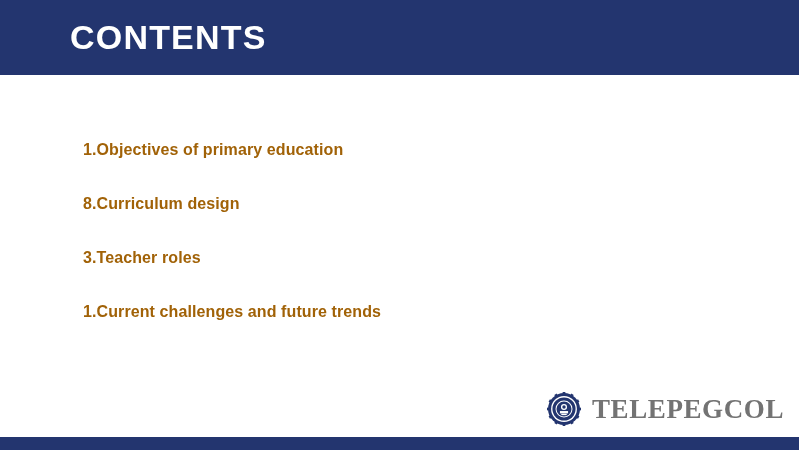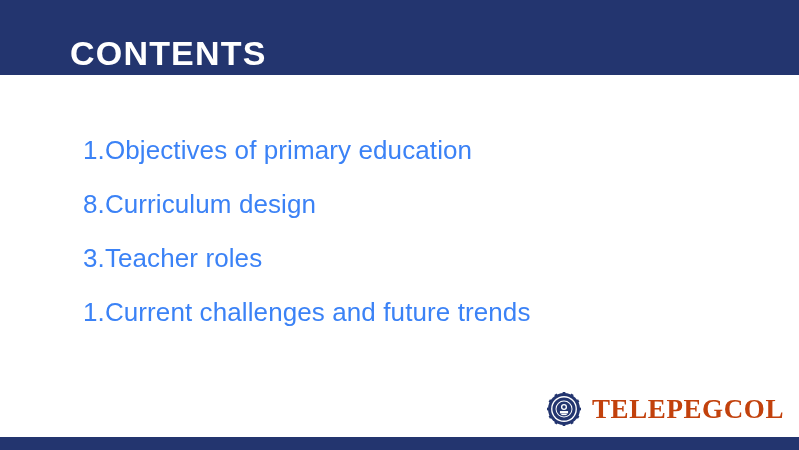"CONTENTS" .header-title { margin-top: 16px -> none }
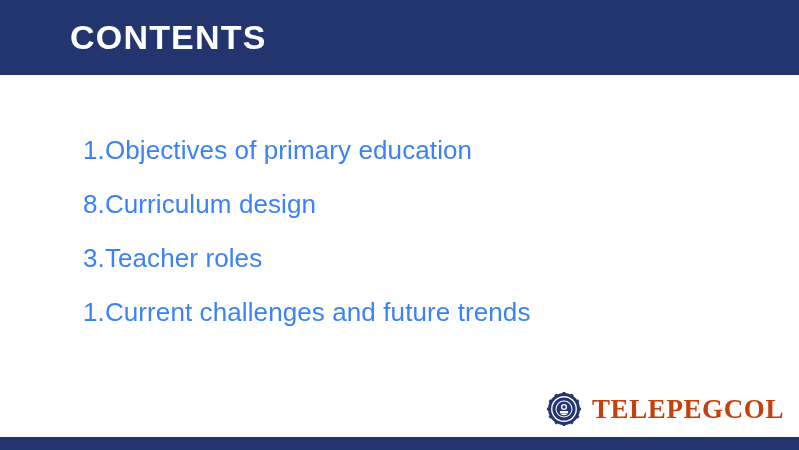"1.Objectives of primary education" .contents-item { color: #3b82f6 -> #a16207; font-size: 26px -> 16px; font-weight: normal -> bold }
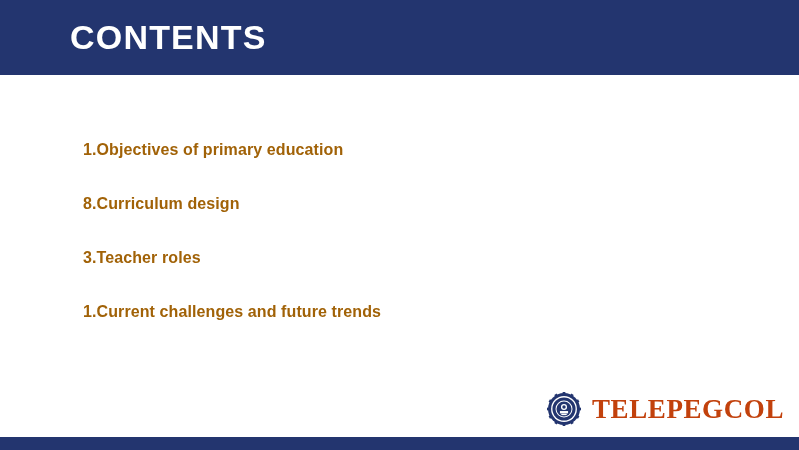"TELEPEGCOL" .logo-wordmark { color: #c2410c -> #737373 }
